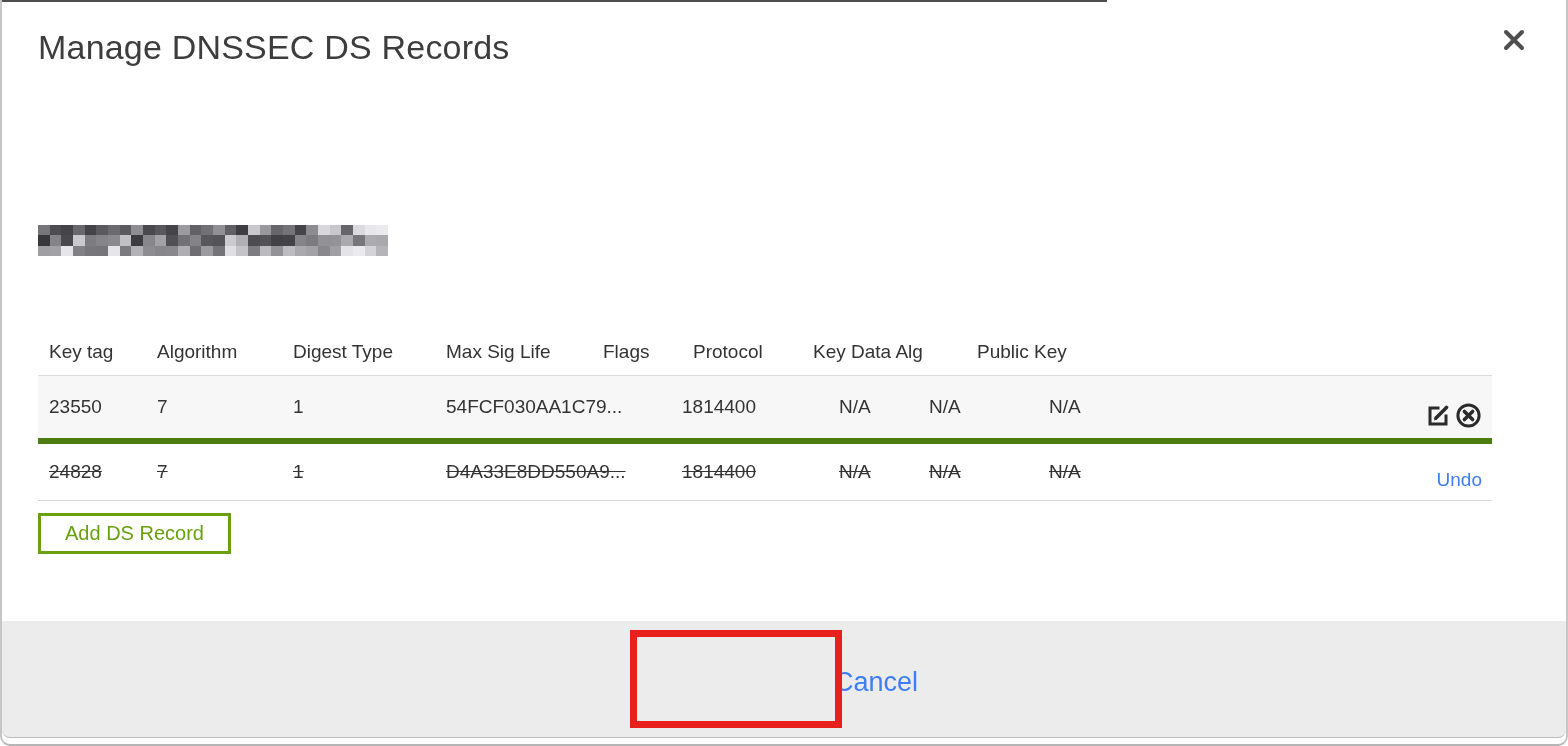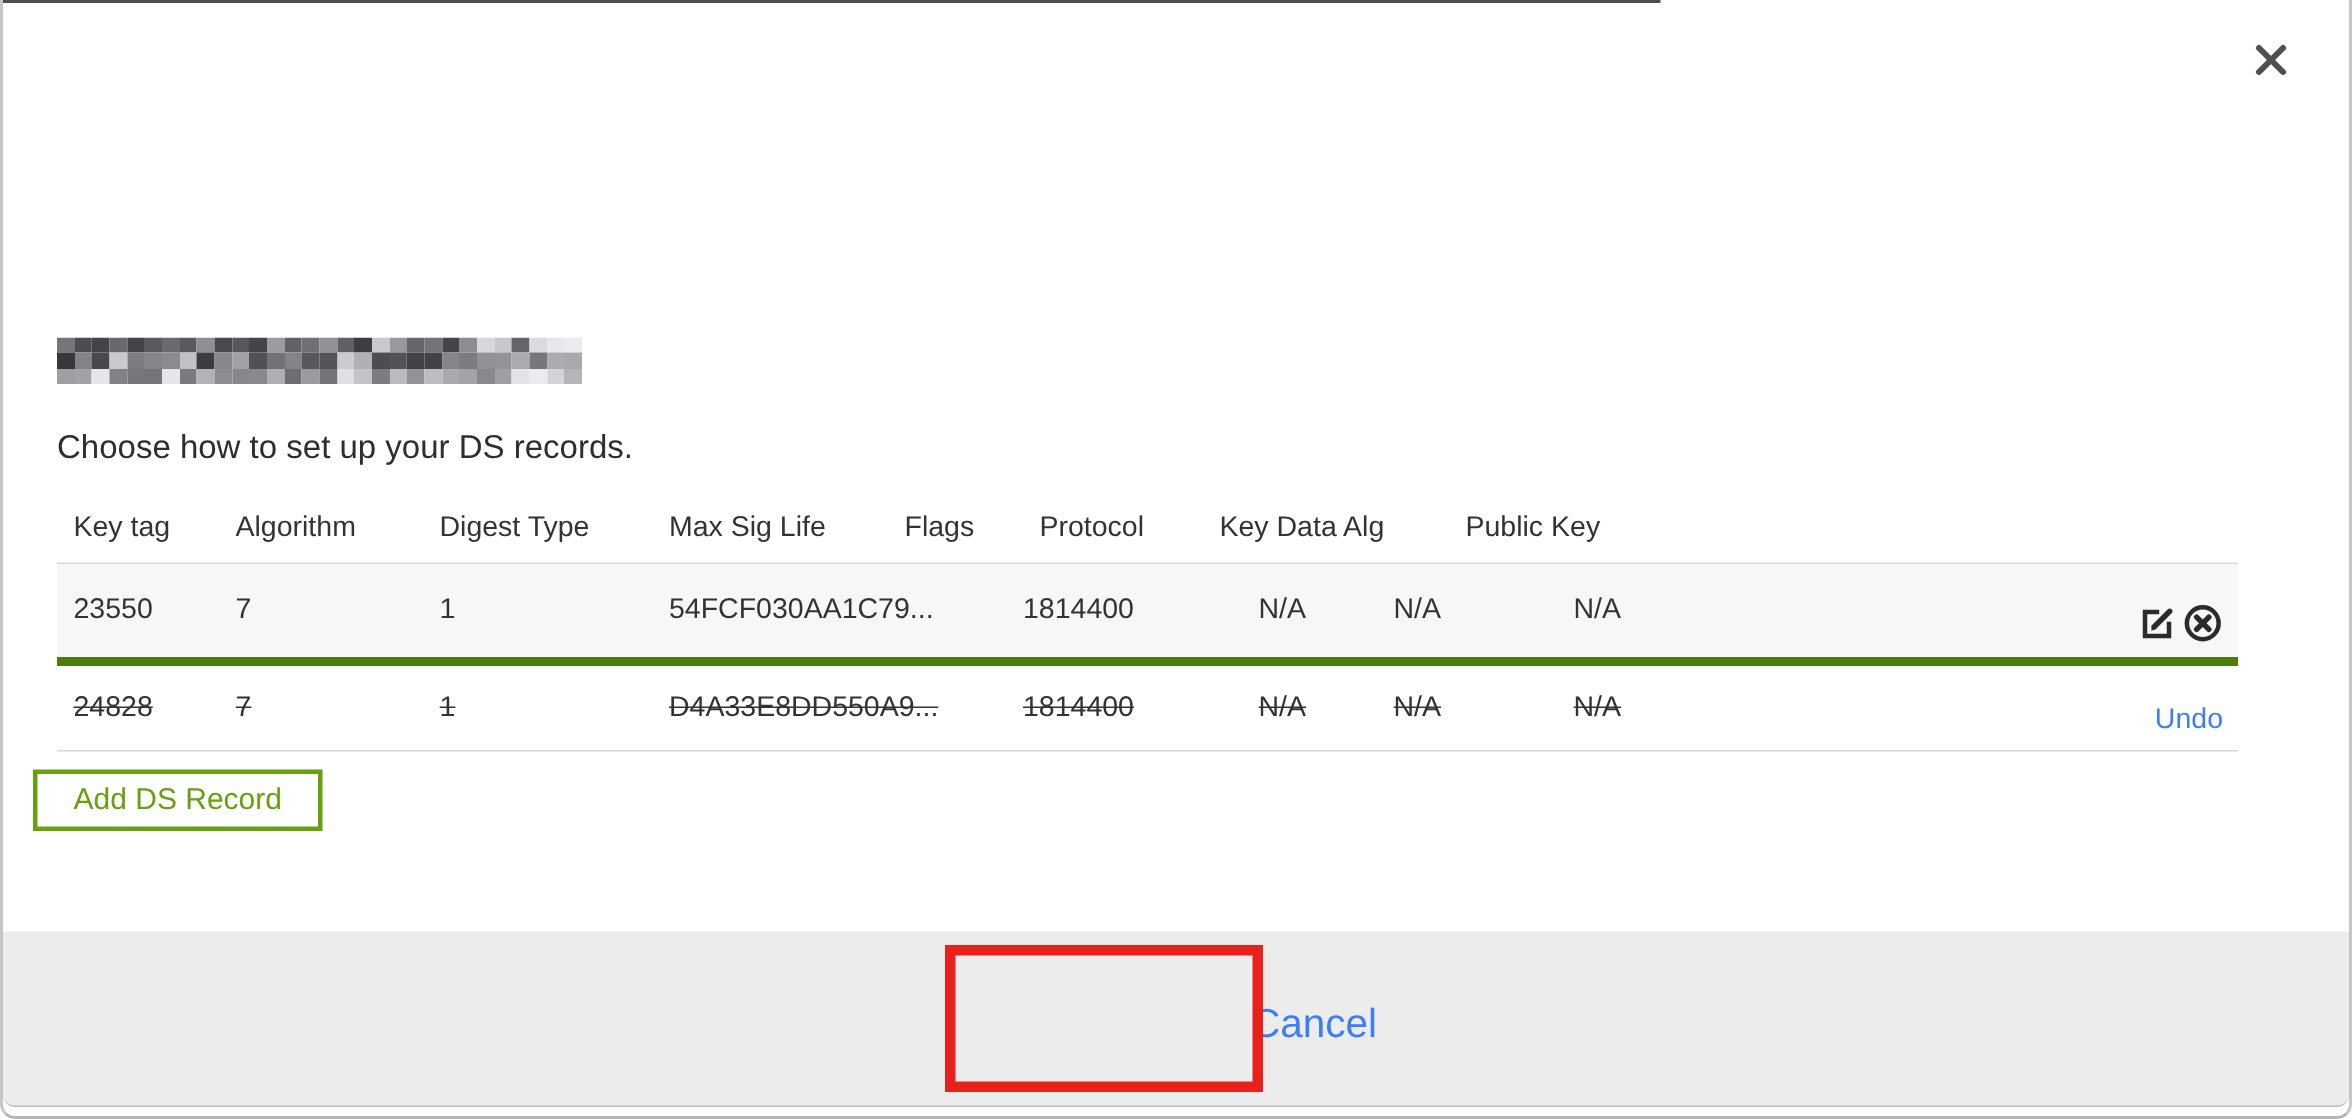"Manage DNSSEC DS Records" h1.title { html: none -> <h1>Manage DNSSEC DS Records</h1> }
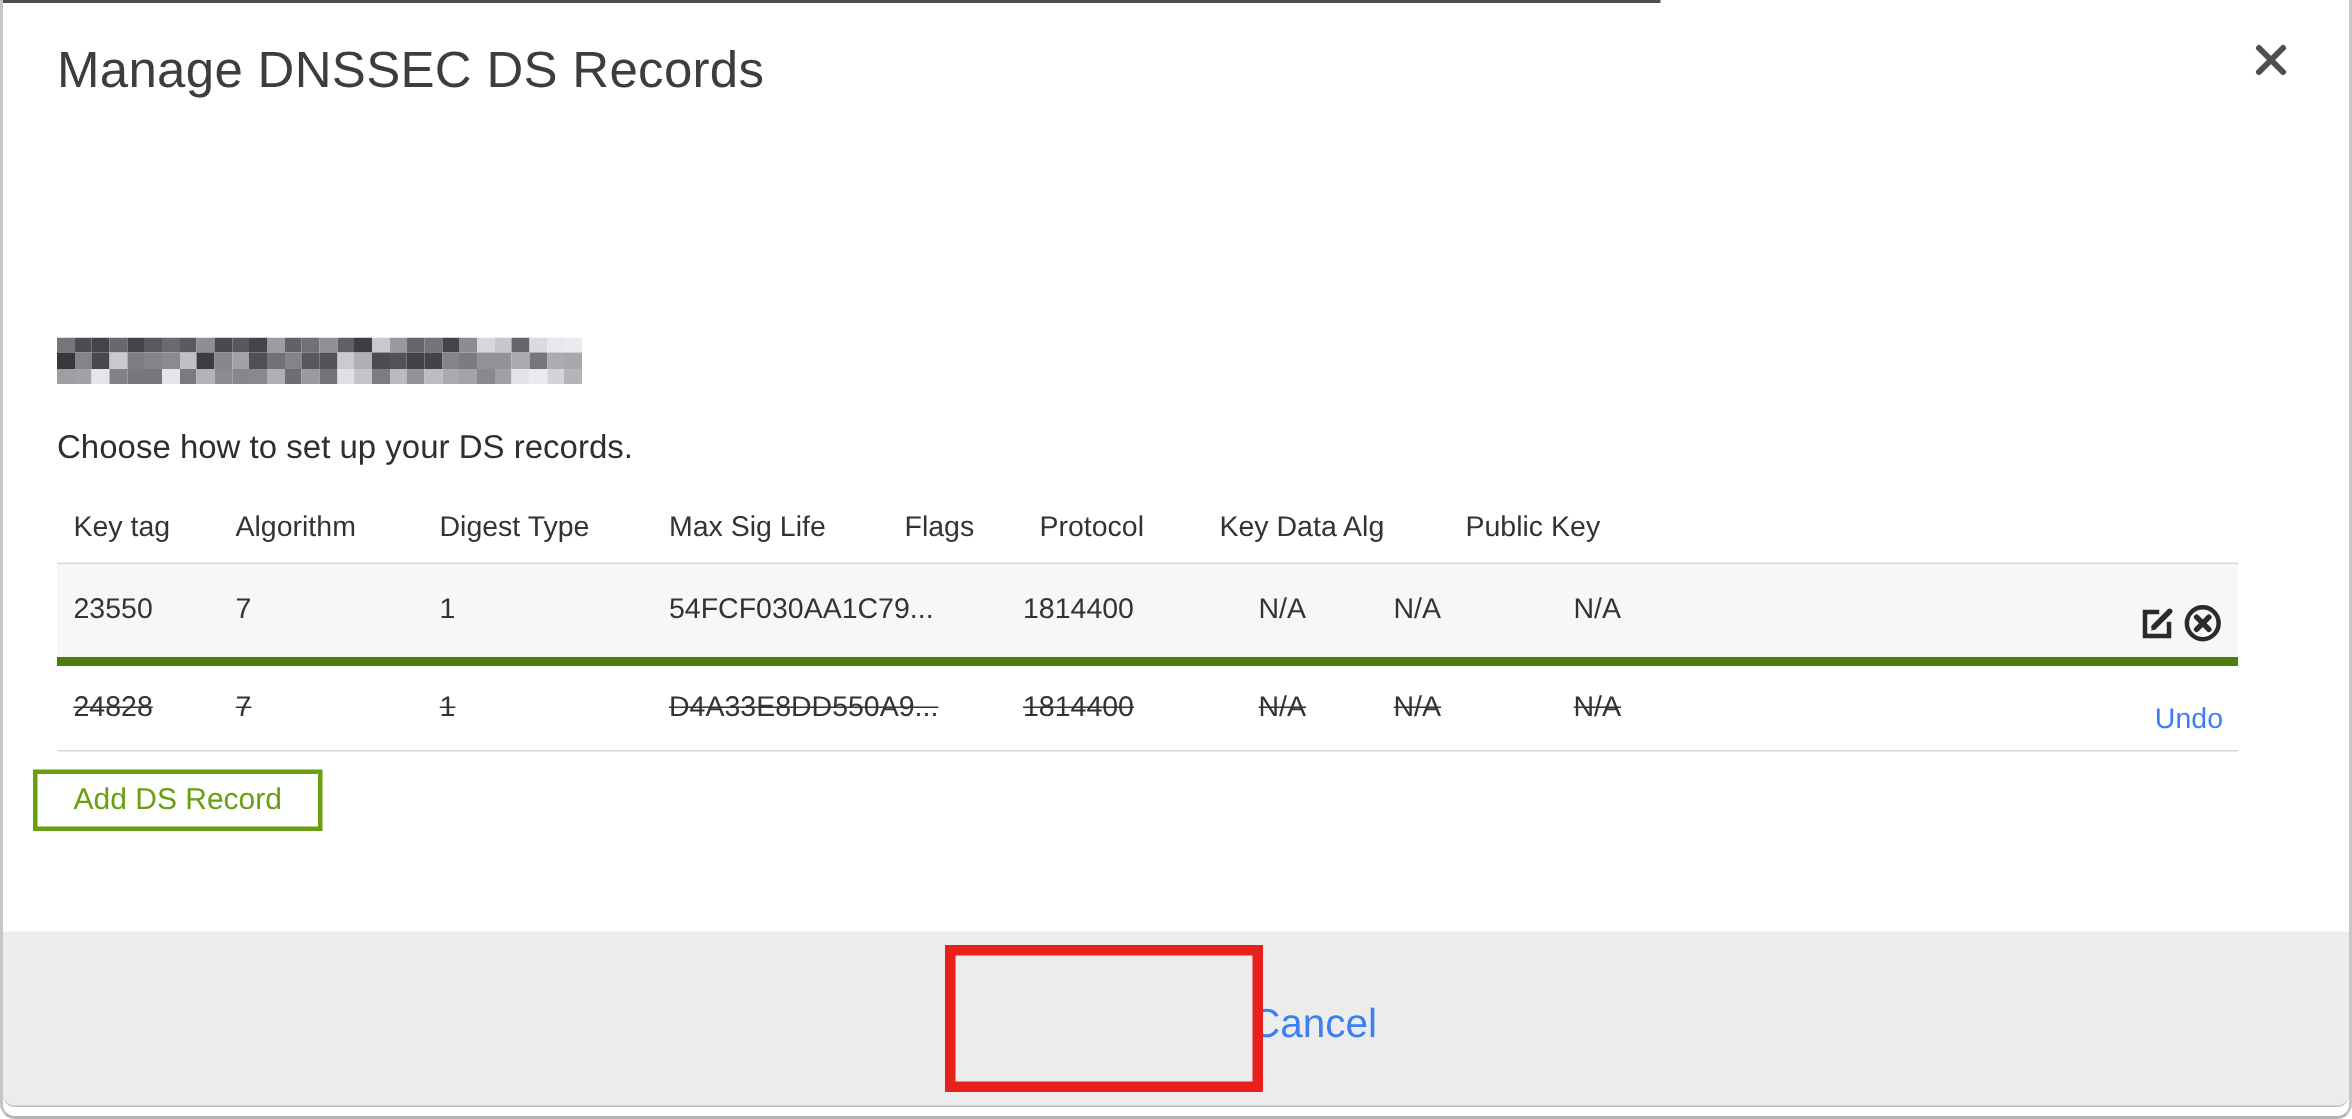"Choose how to set up" div.subtitle { html: <div>Choose how to set up your DS records.</div> -> none }
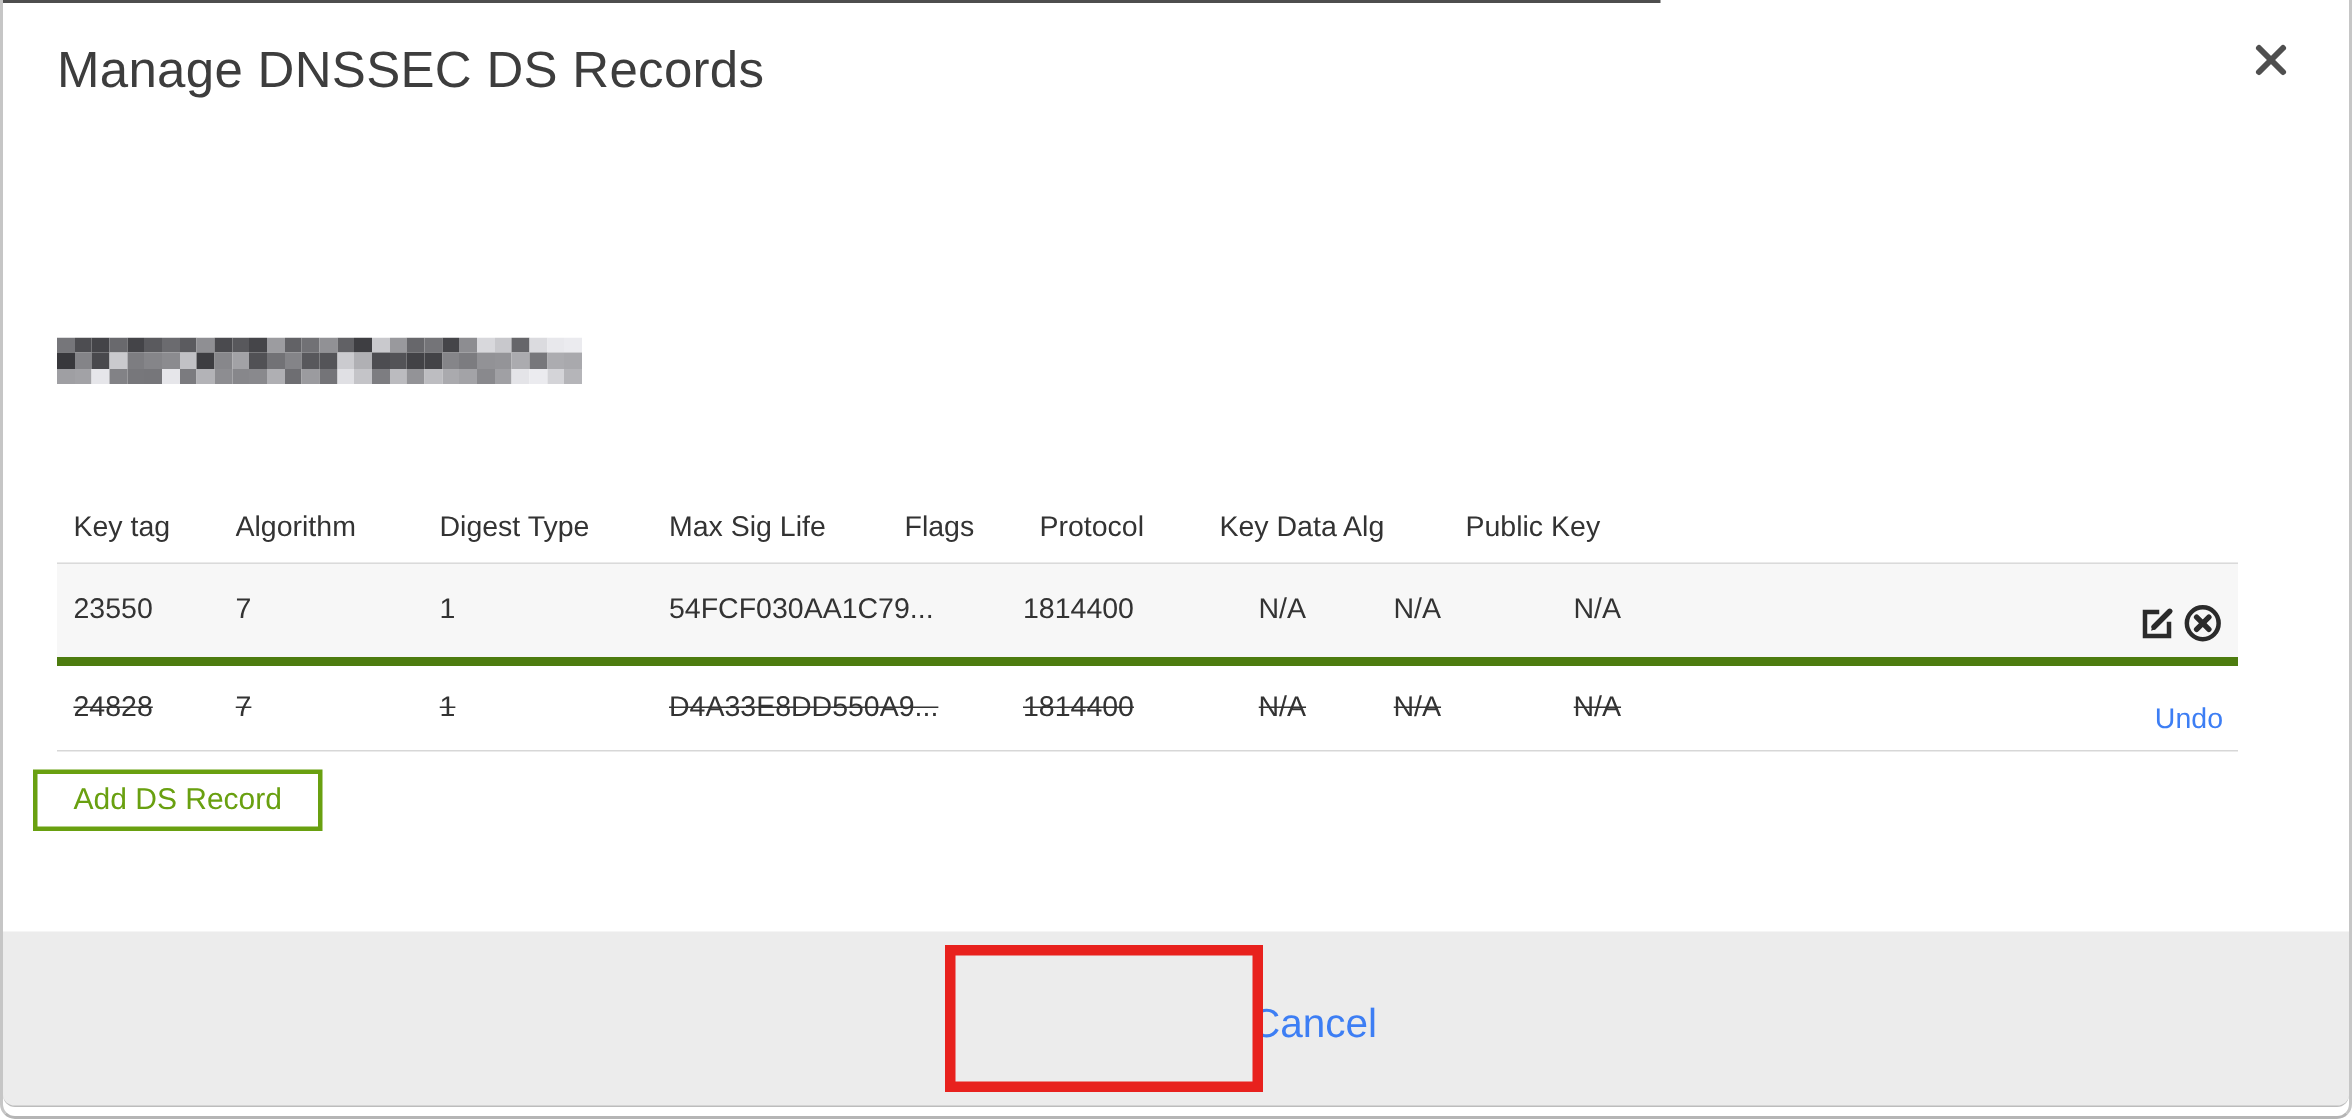"Add DS Record" .add-btn { left: 20px -> 36px }
